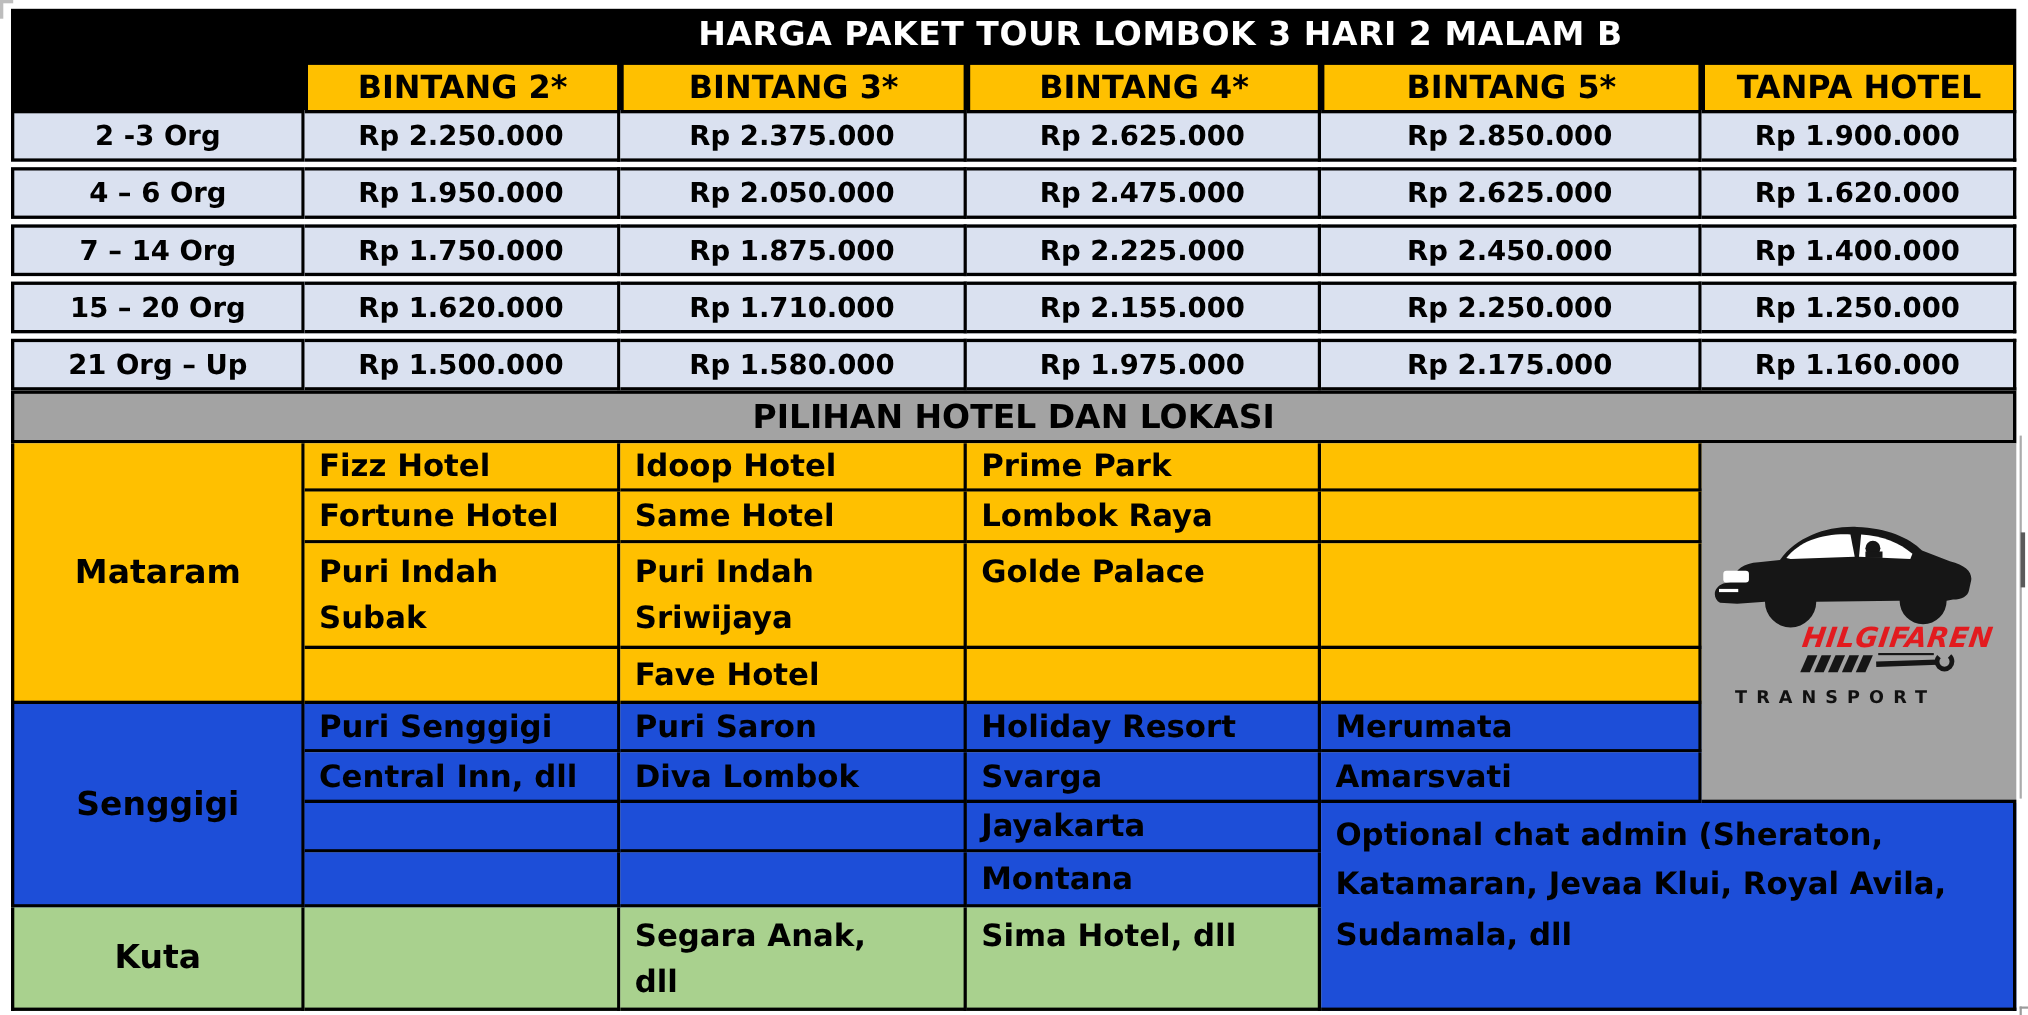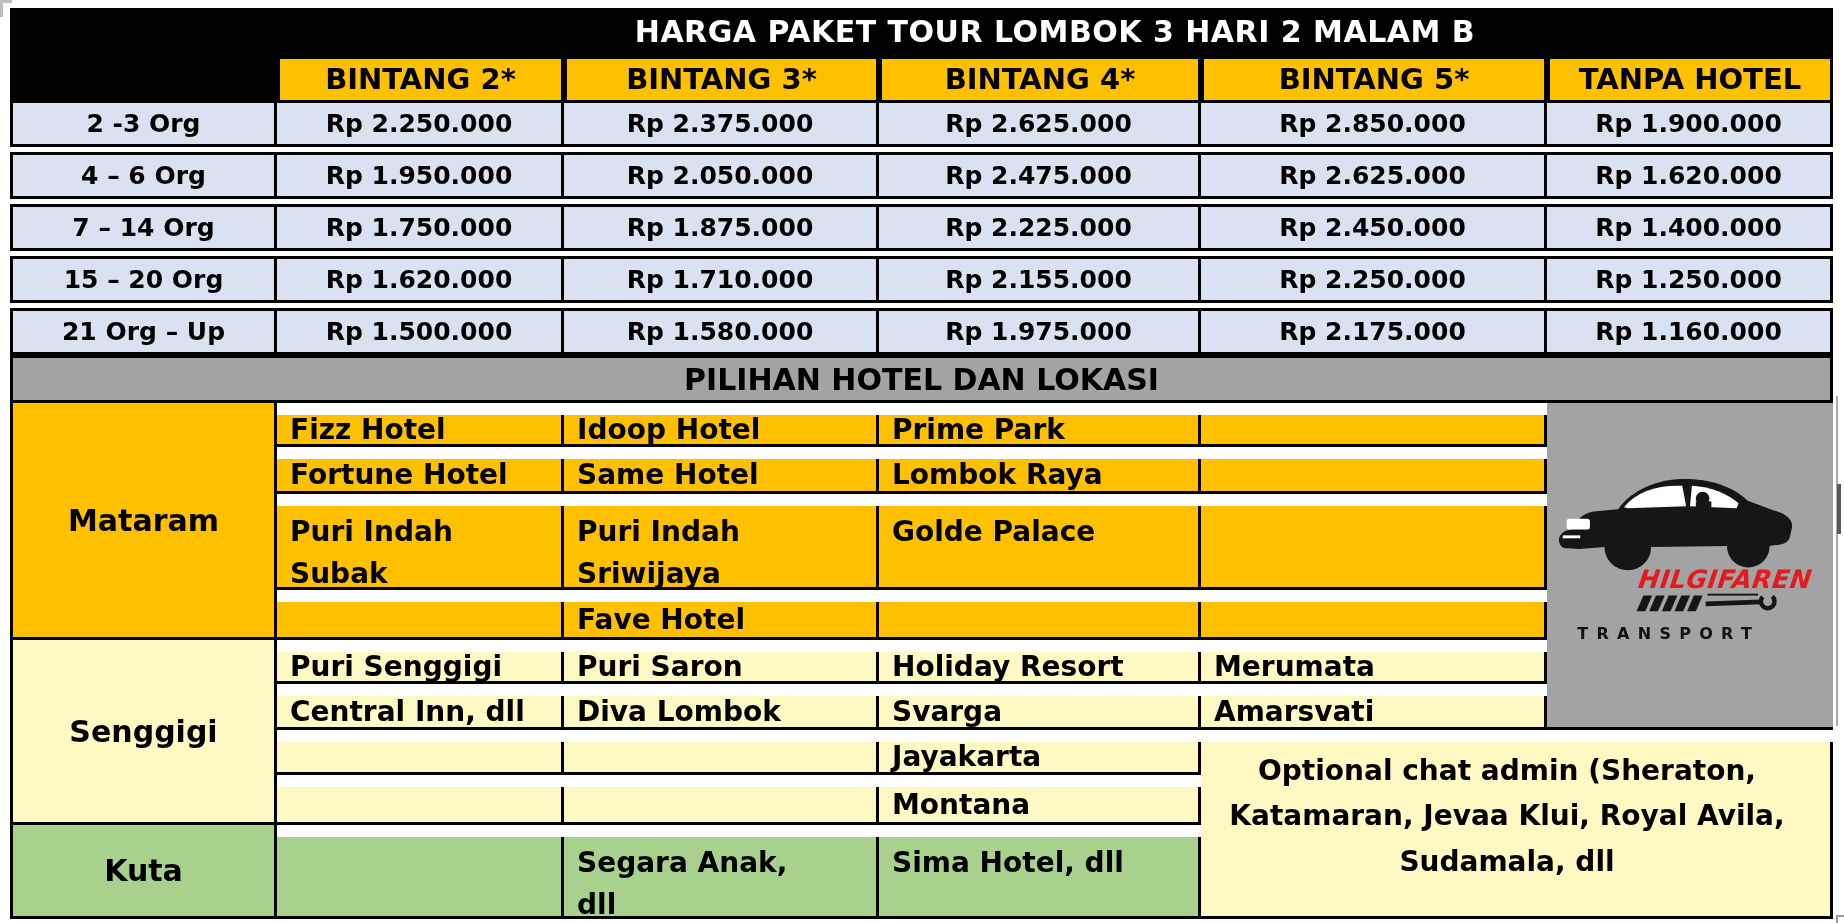"Fizz Hotel" .left { margin-top: 12px -> none }
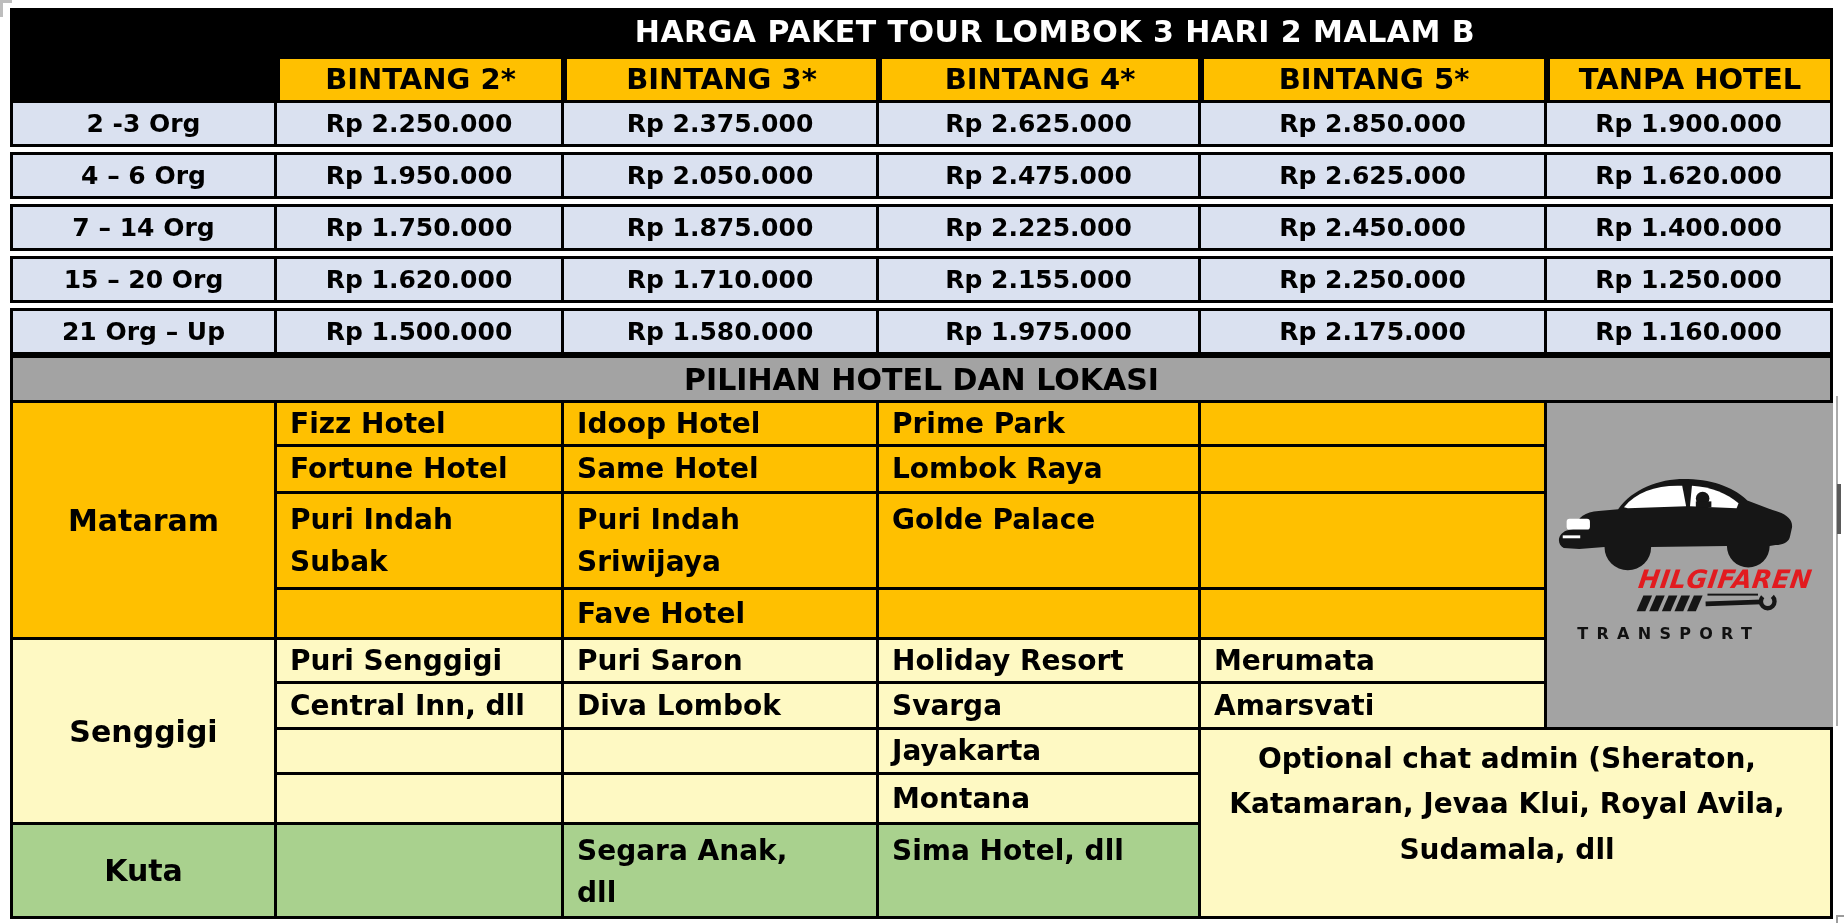"Puri Senggigi" .blu { background: #fef9c3 -> #1d4ed8 }
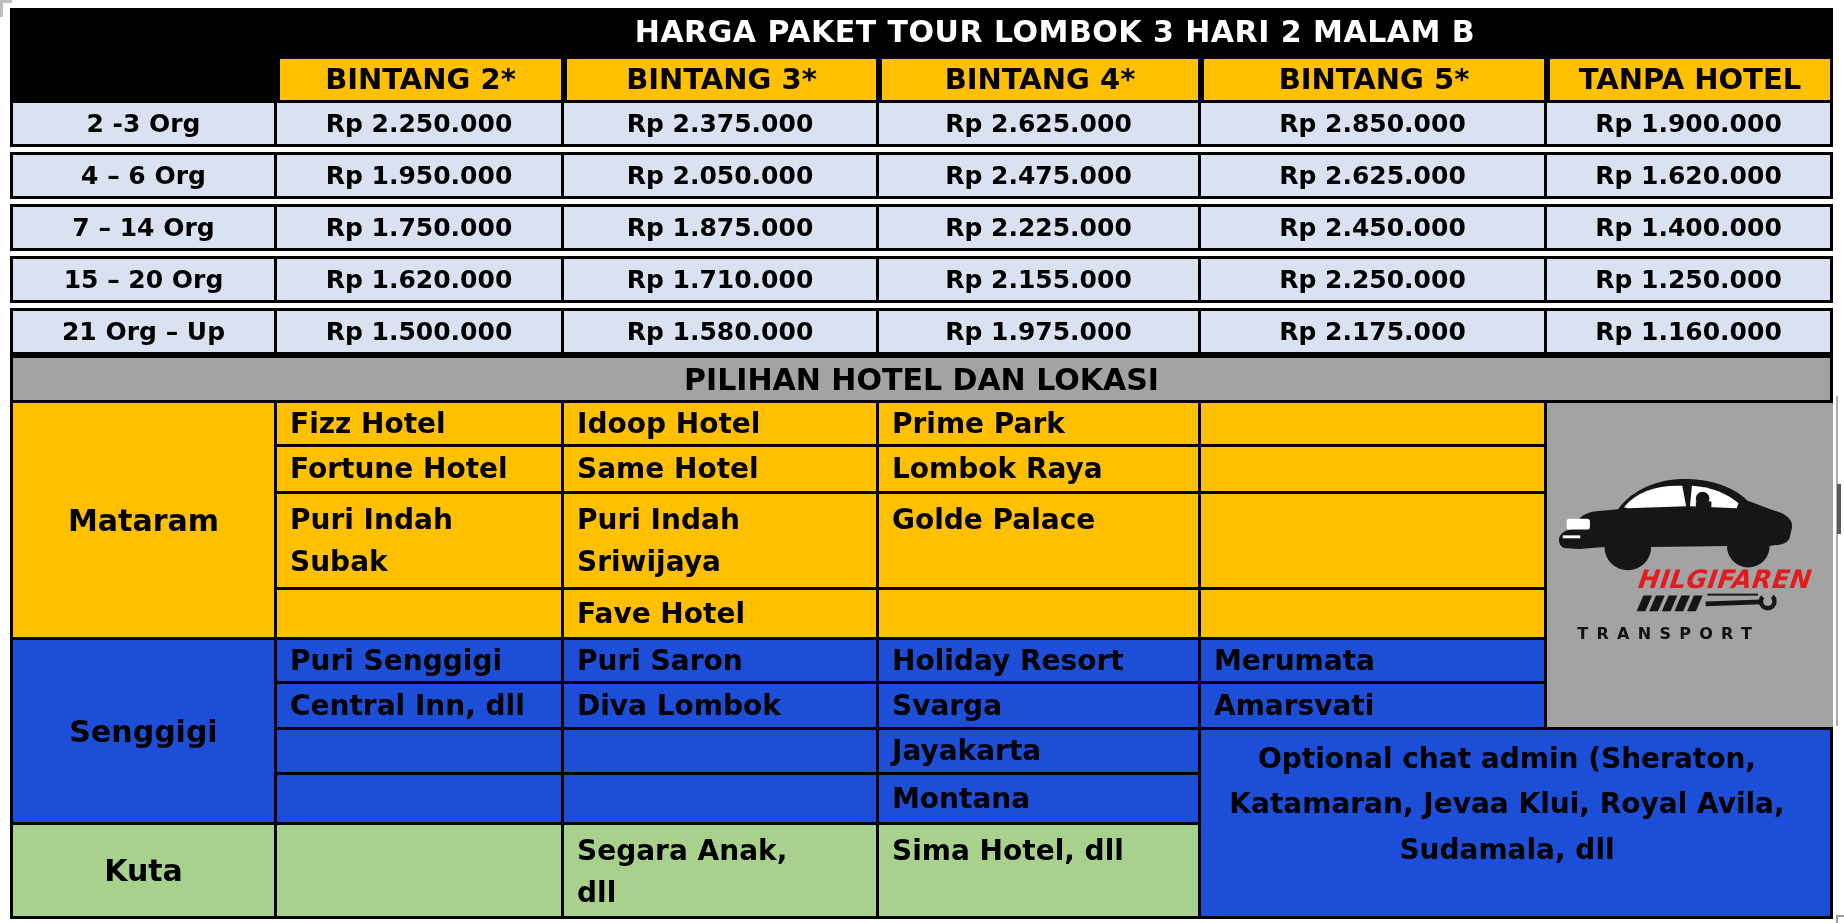"Optional chat admin (Sheraton," .optional { text-align: center -> left }
